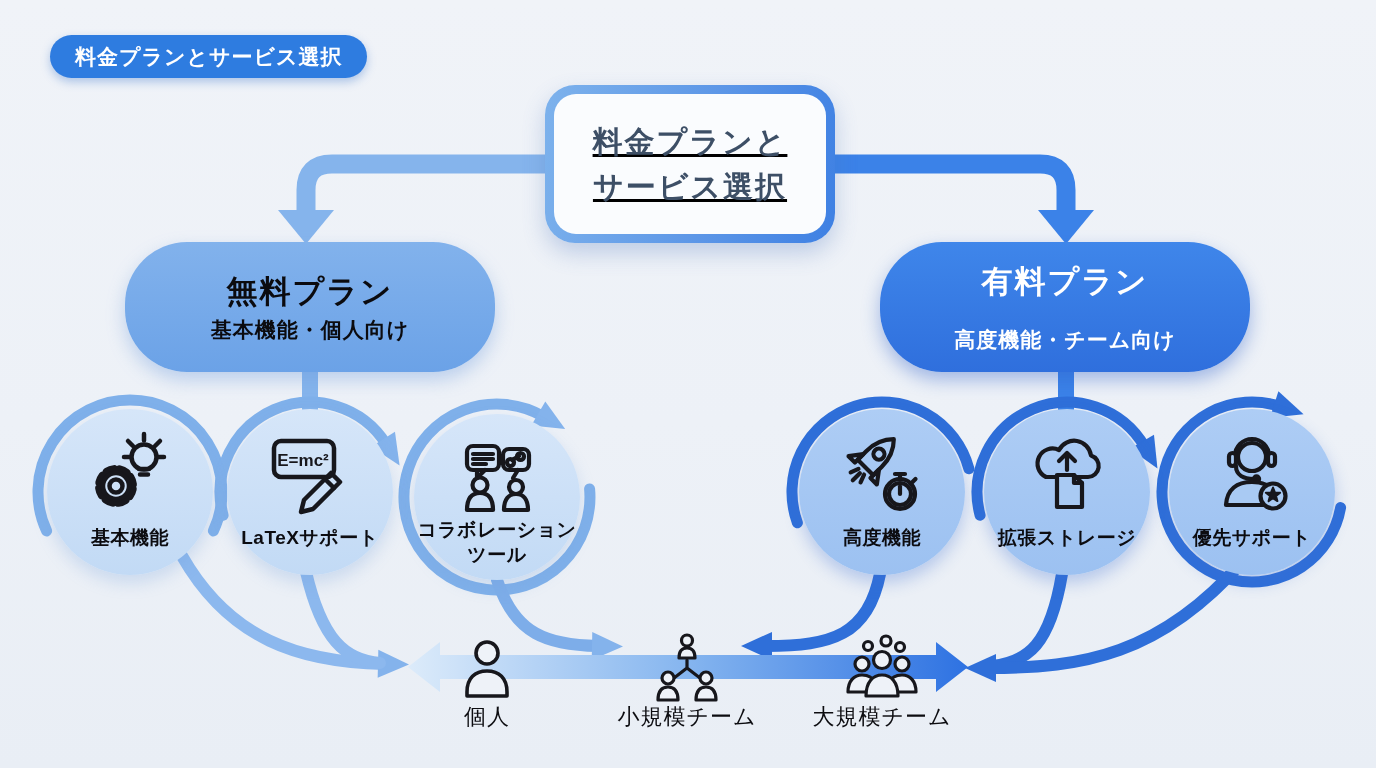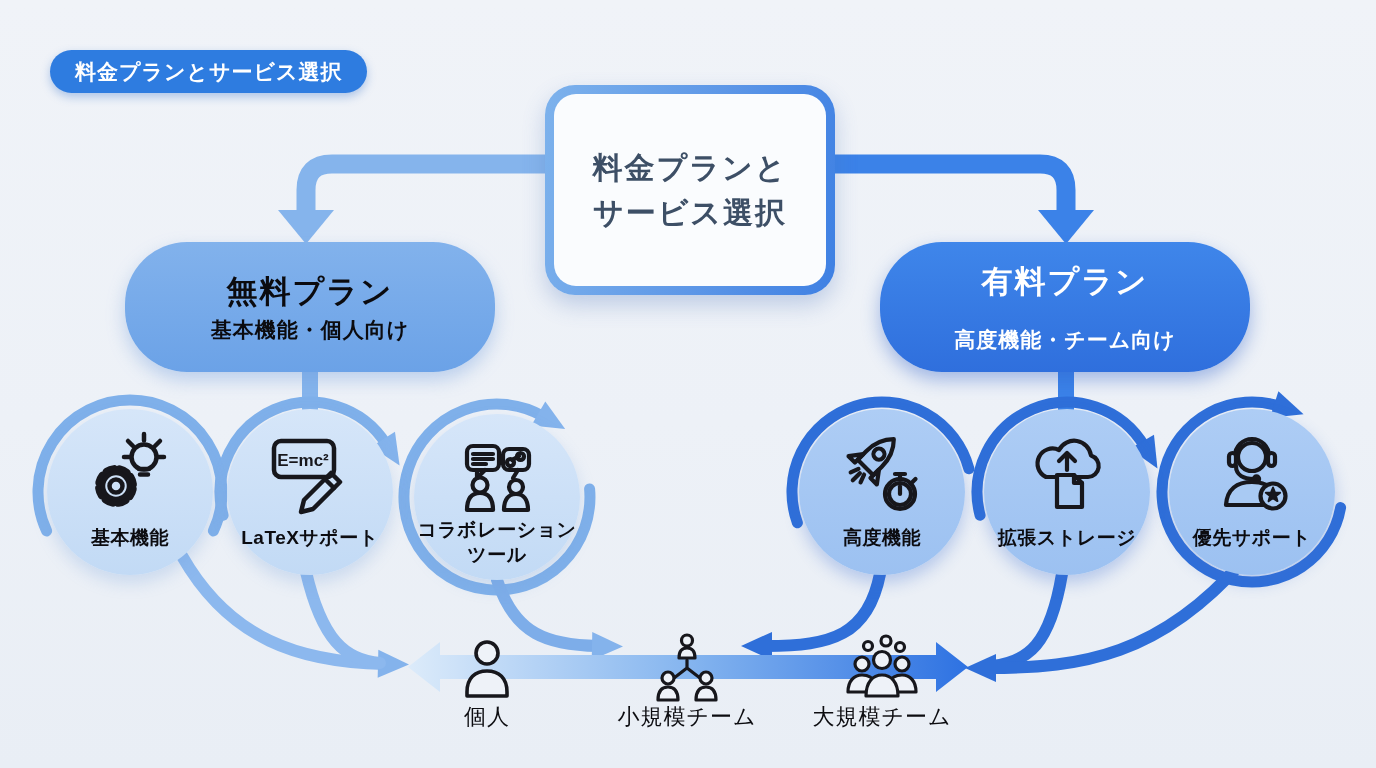"料金プランとサービス選択" .badge { top: 50px -> 35px }
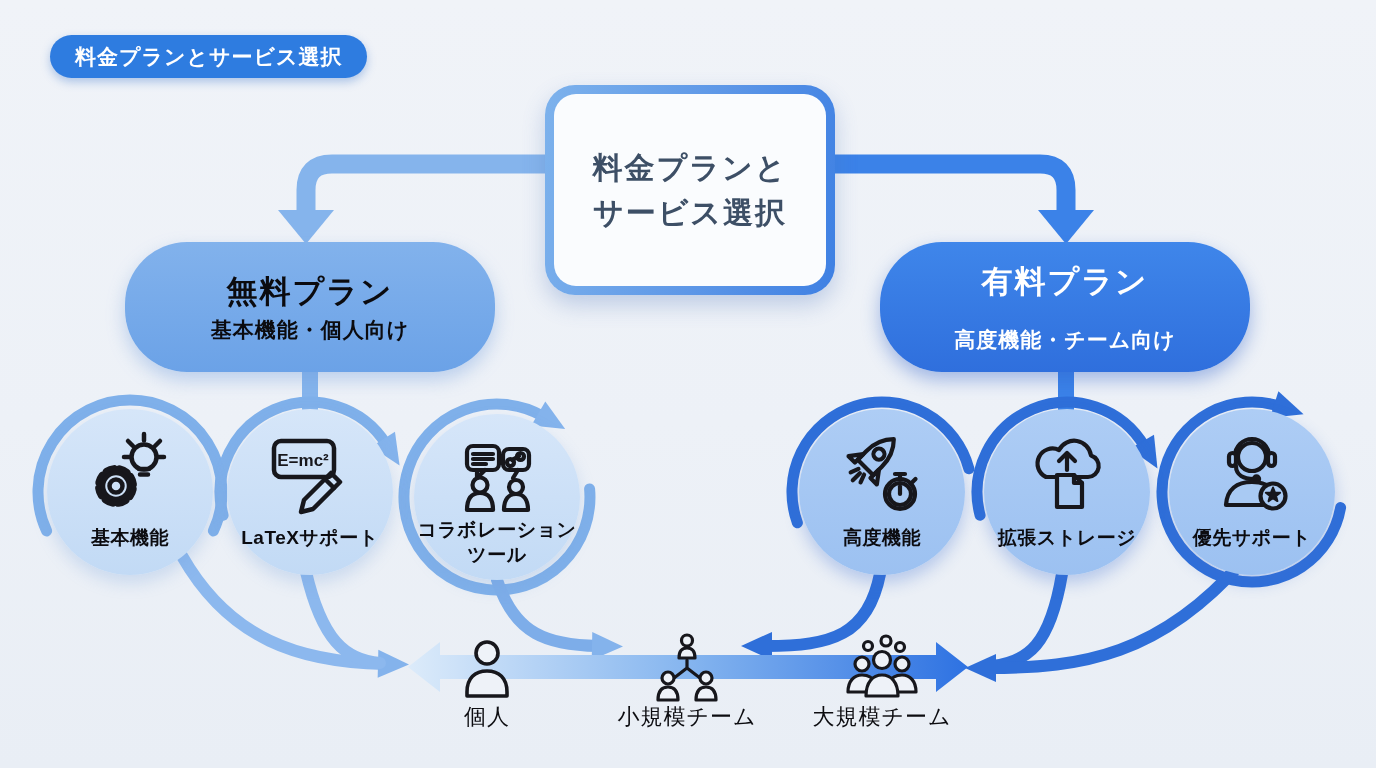"料金プランと" .root-node { height: 210px -> 158px; text-decoration: none -> underline }
